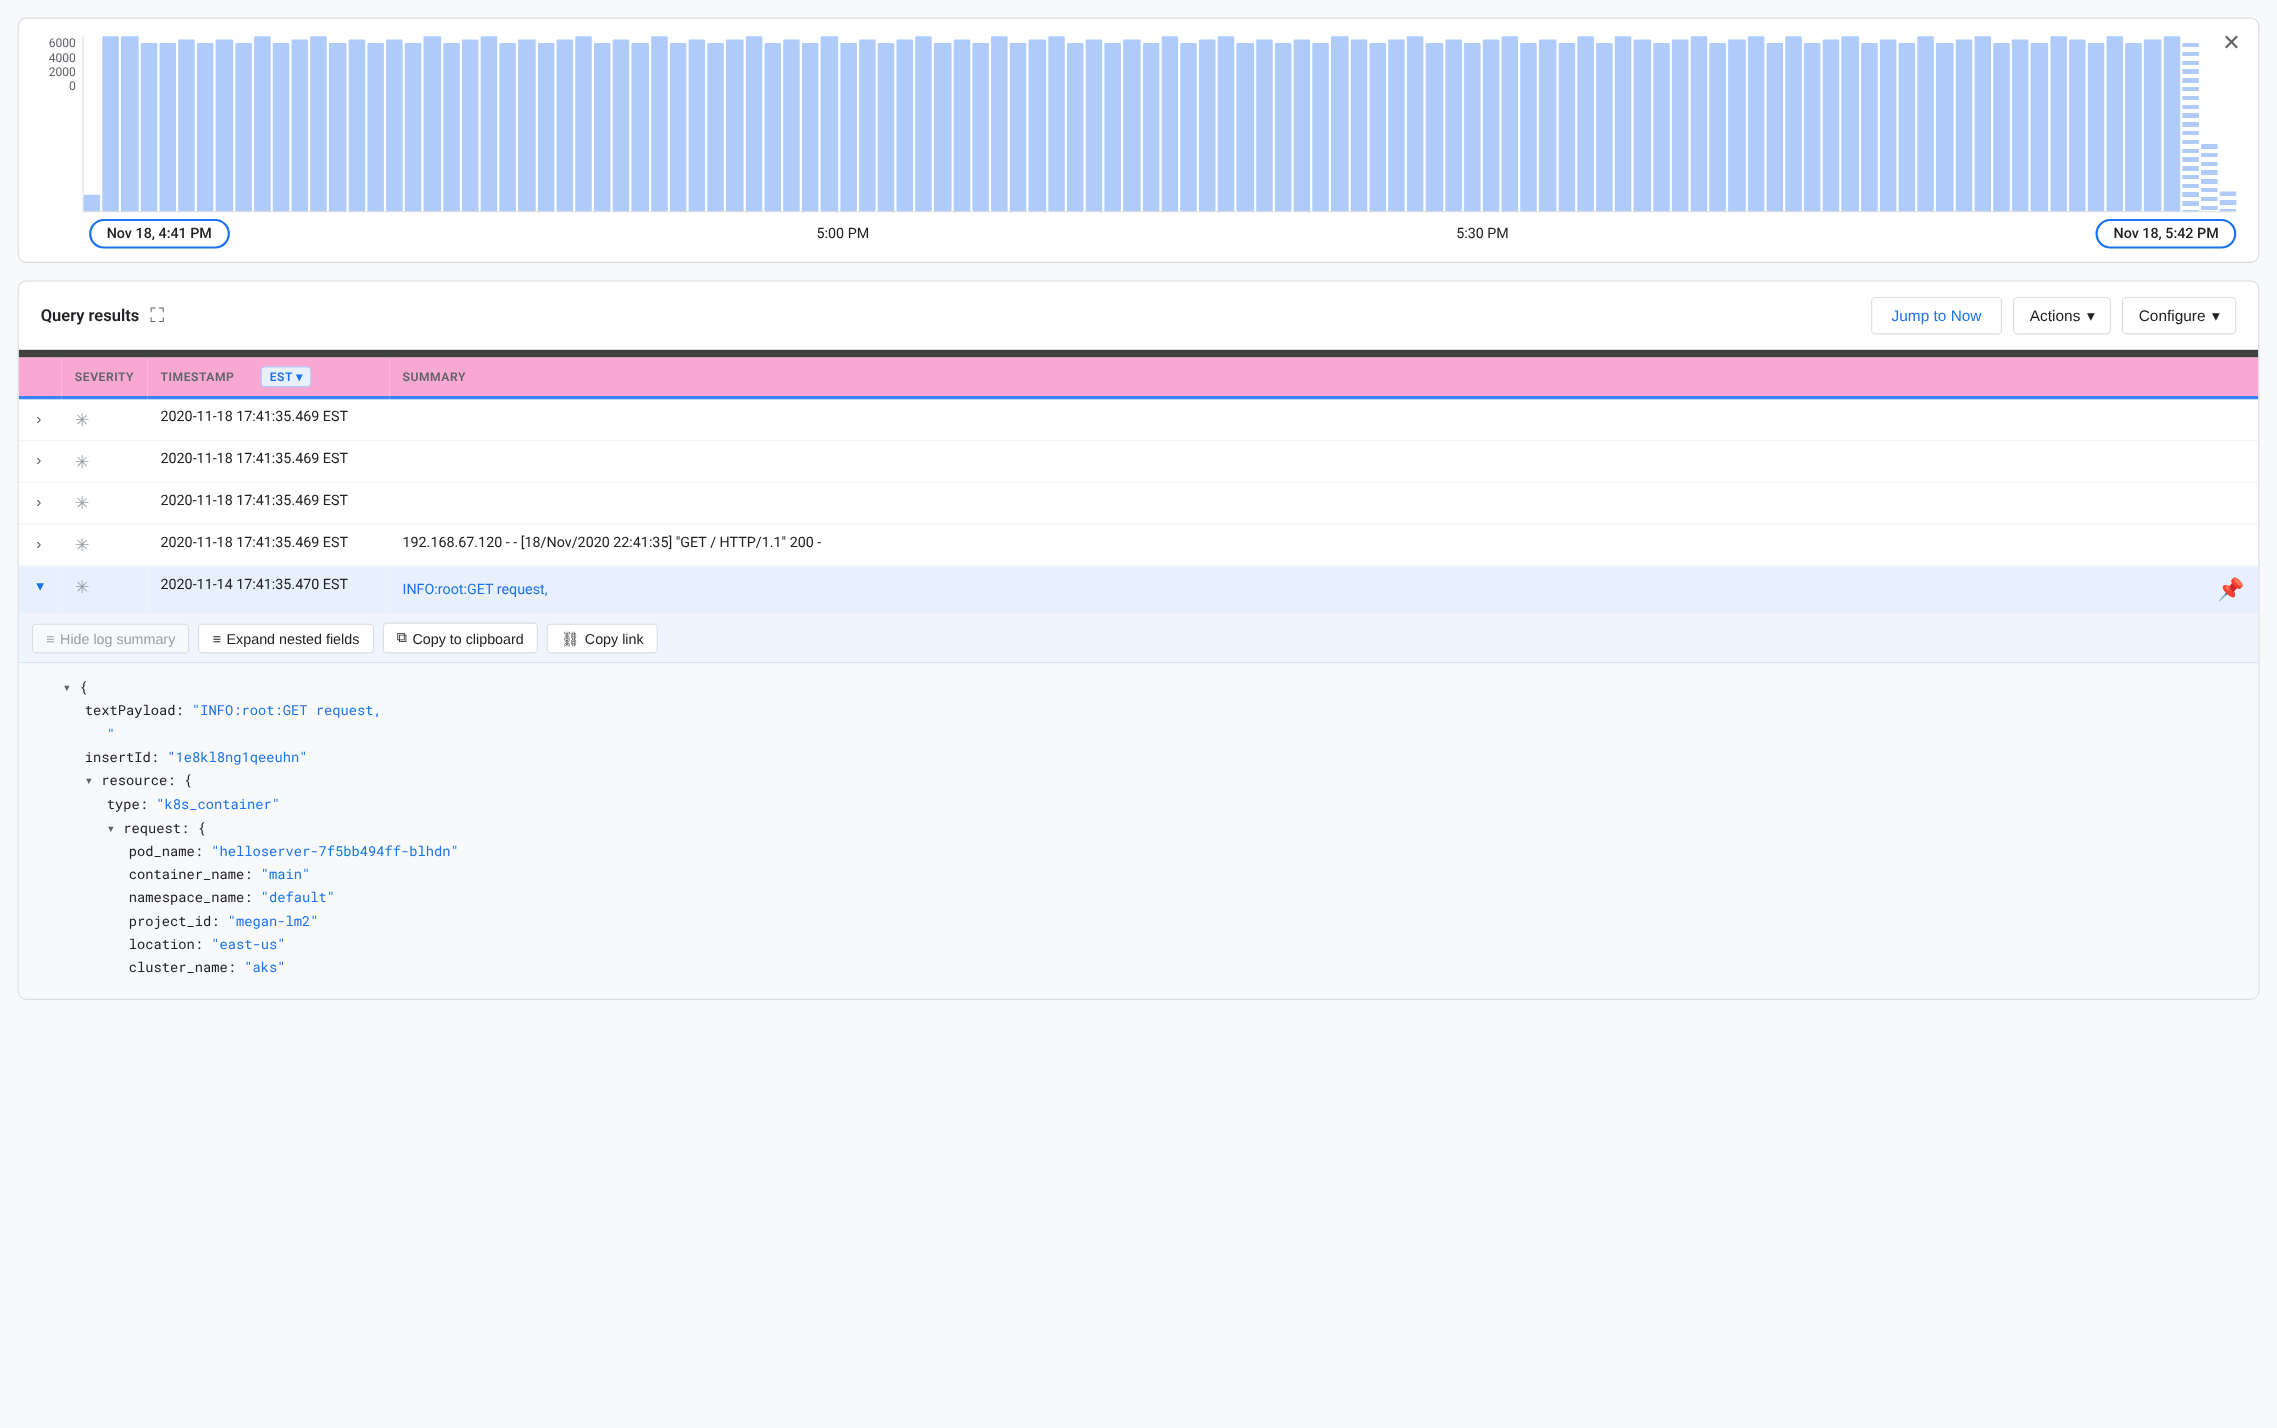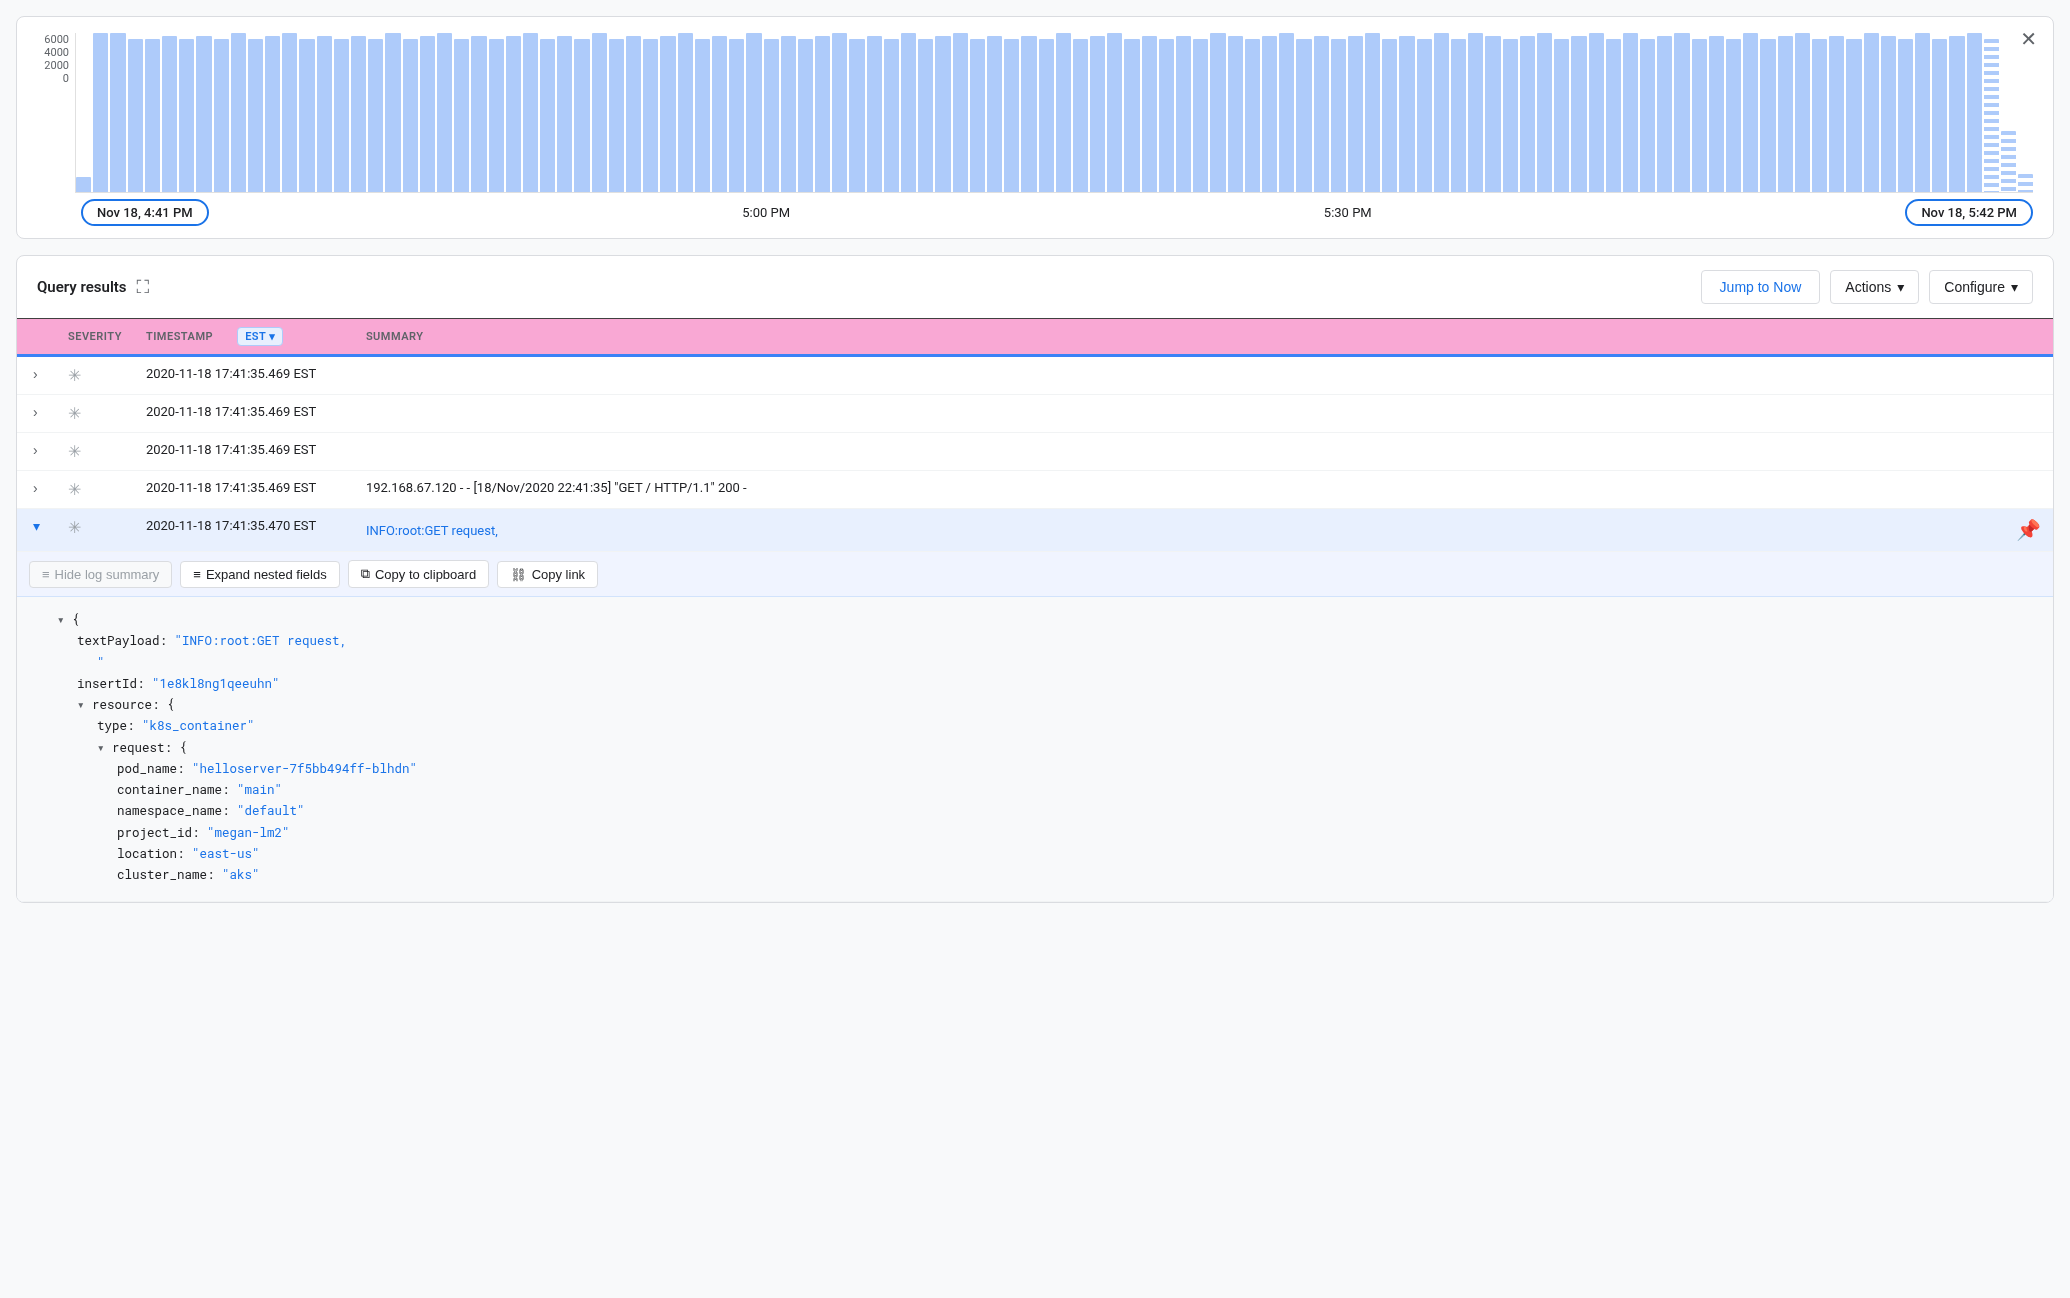"Query results" .query-results-header { border-bottom: 1px solid #404040 -> 7px solid #404040 }
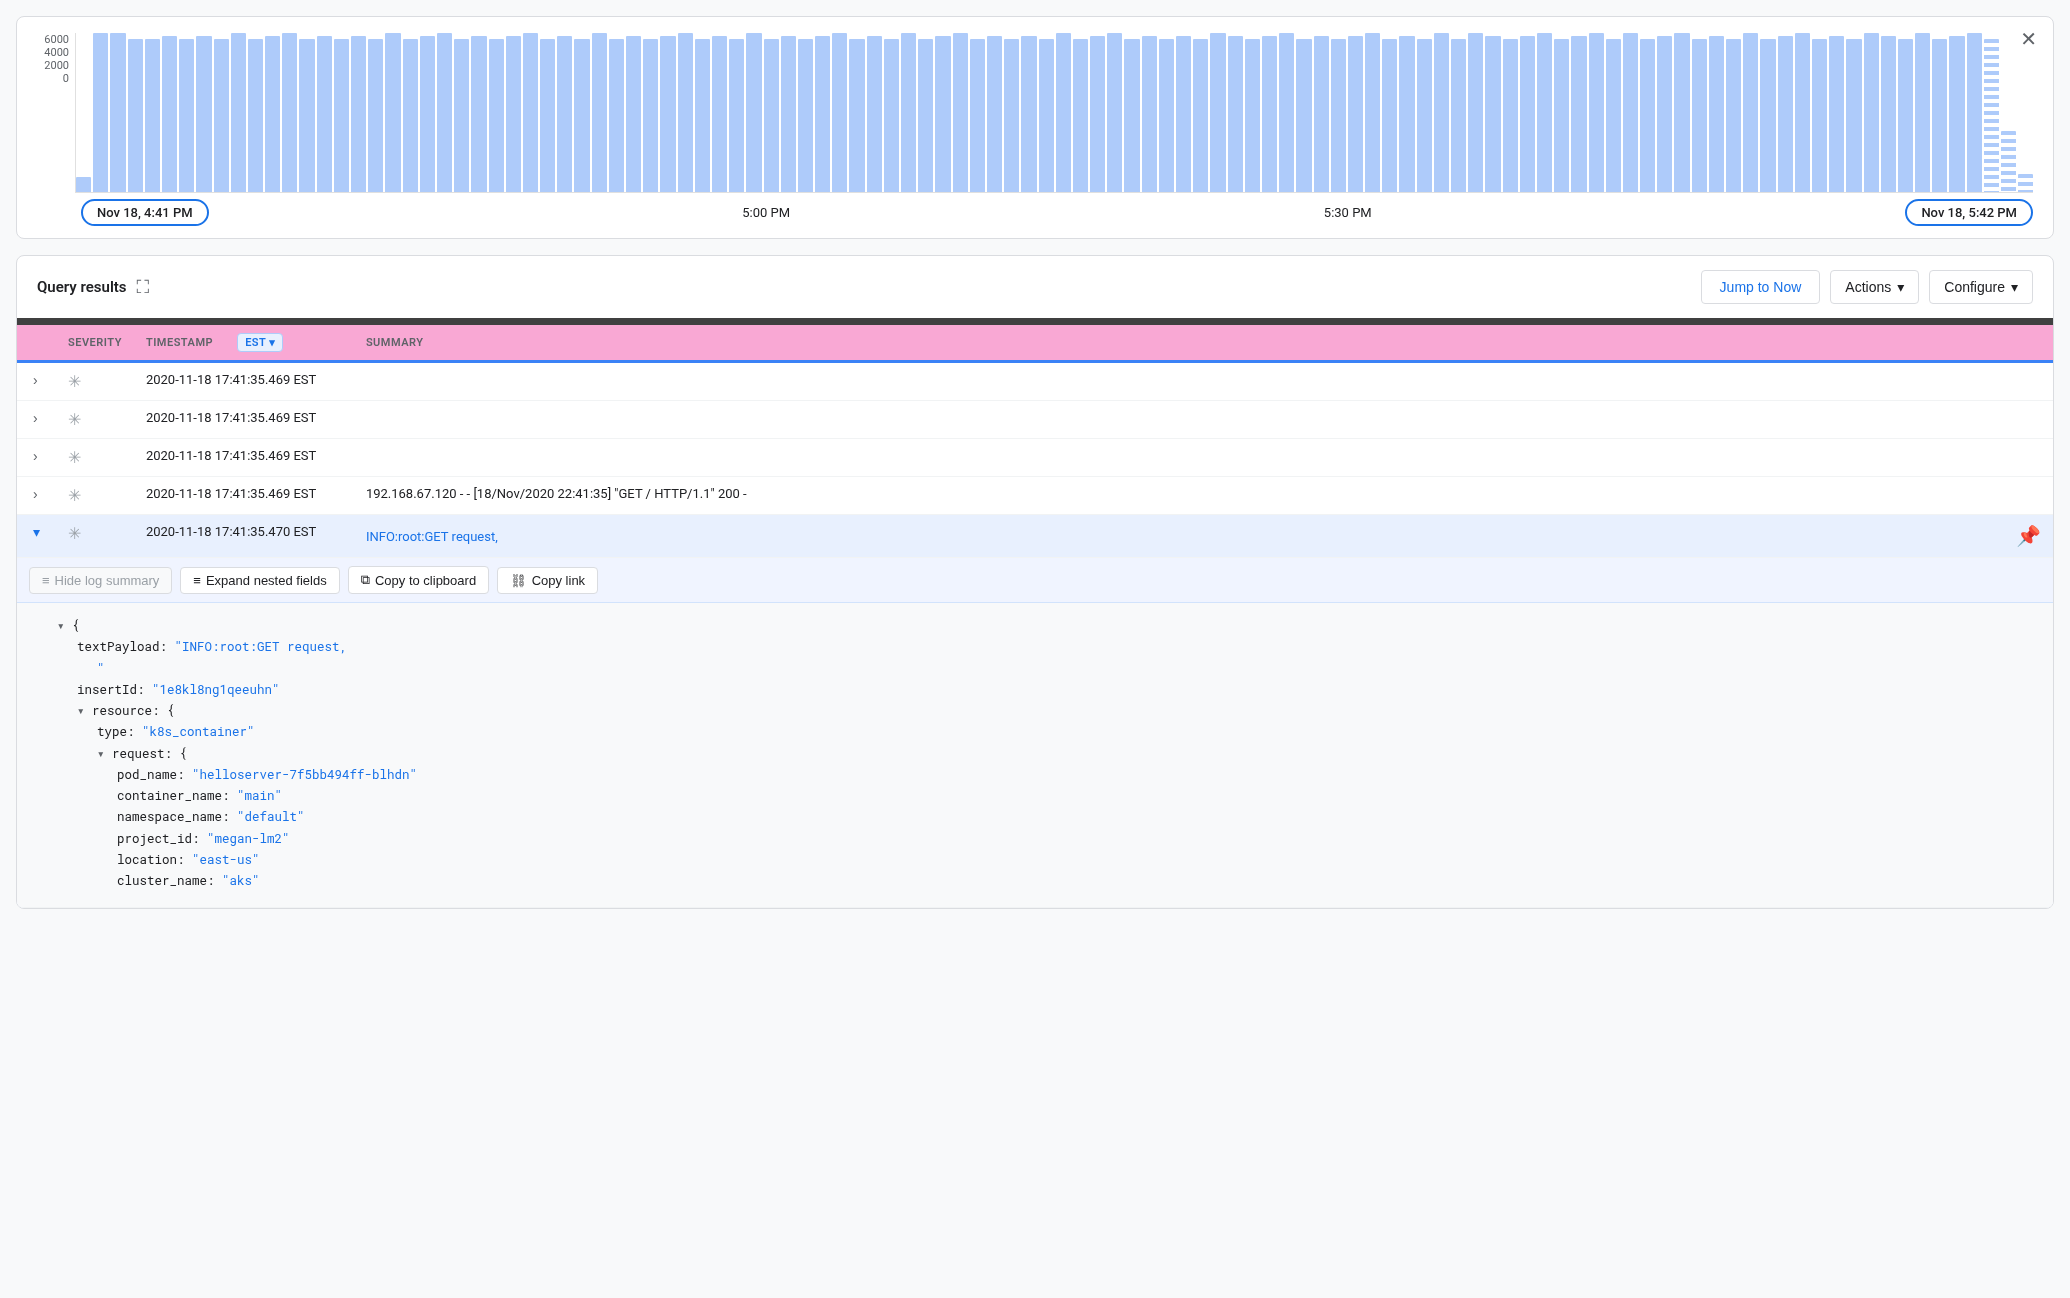"2020-11-18 17:41:35.470 EST" span.timestamp-text { text: 2020-11-18 -> 2020-11-14 }
